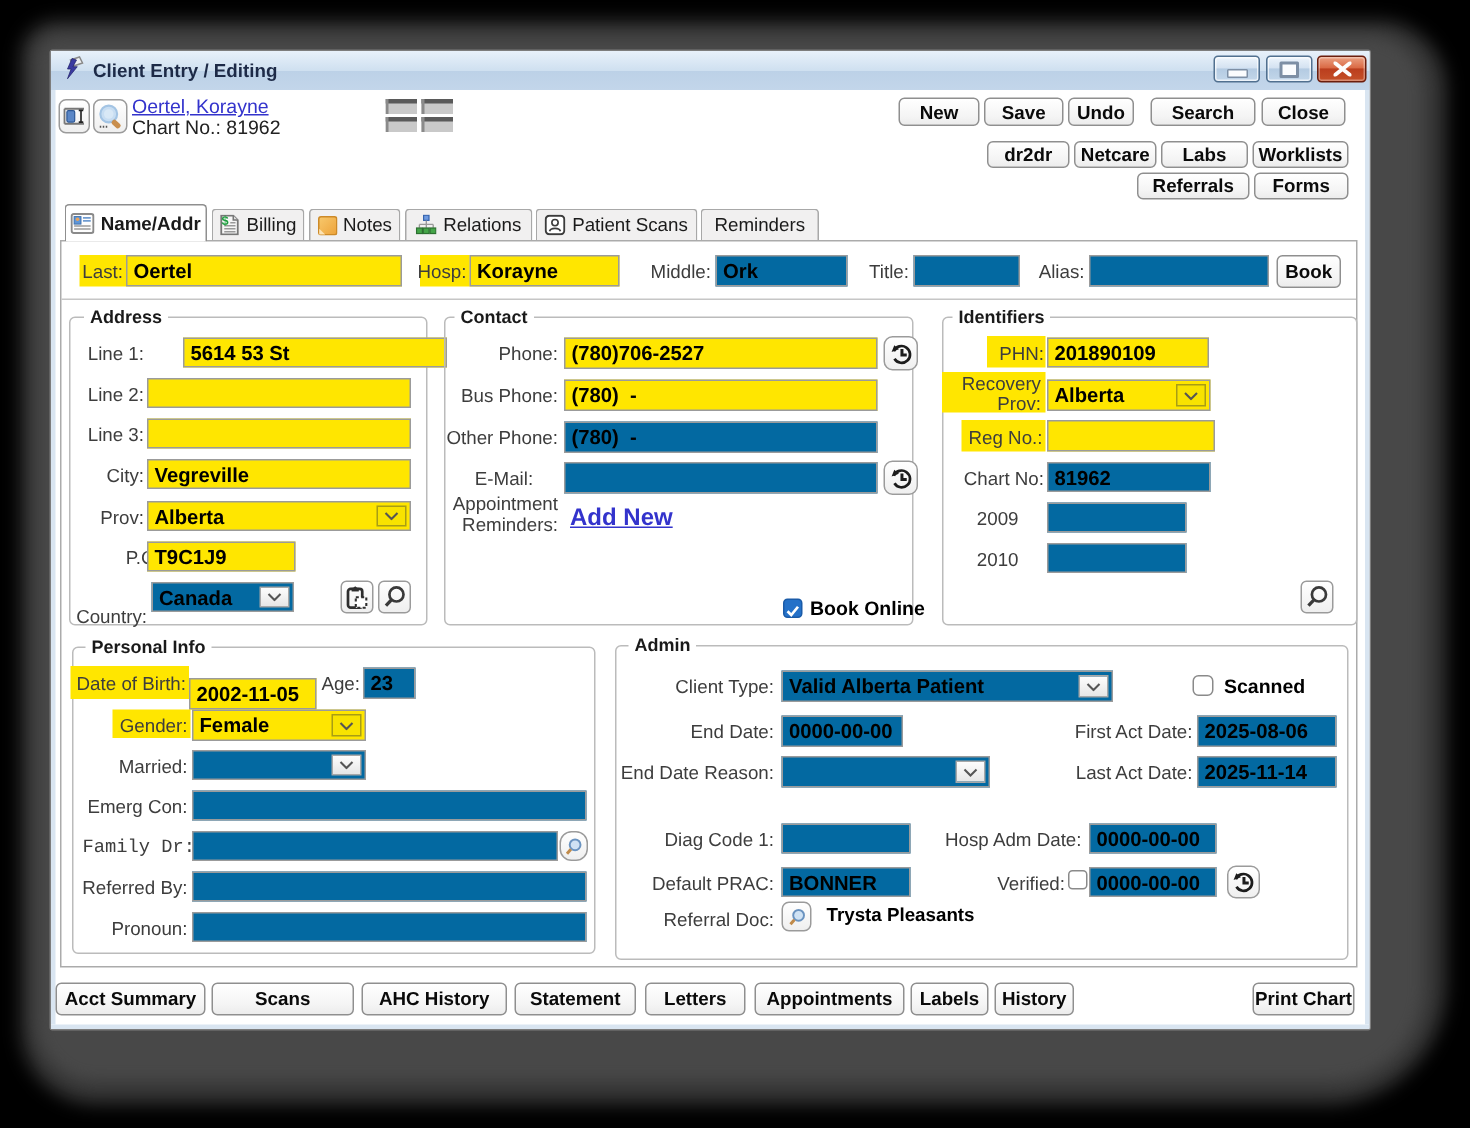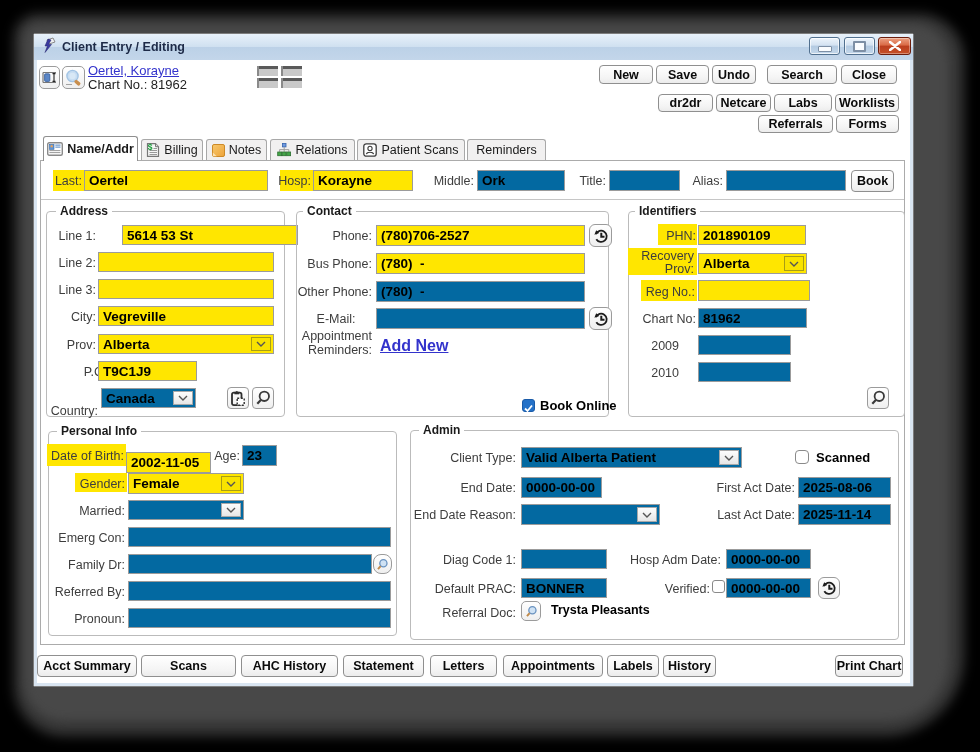"Family Dr:" div.a { font-family: none -> Liberation Mono, monospace }
